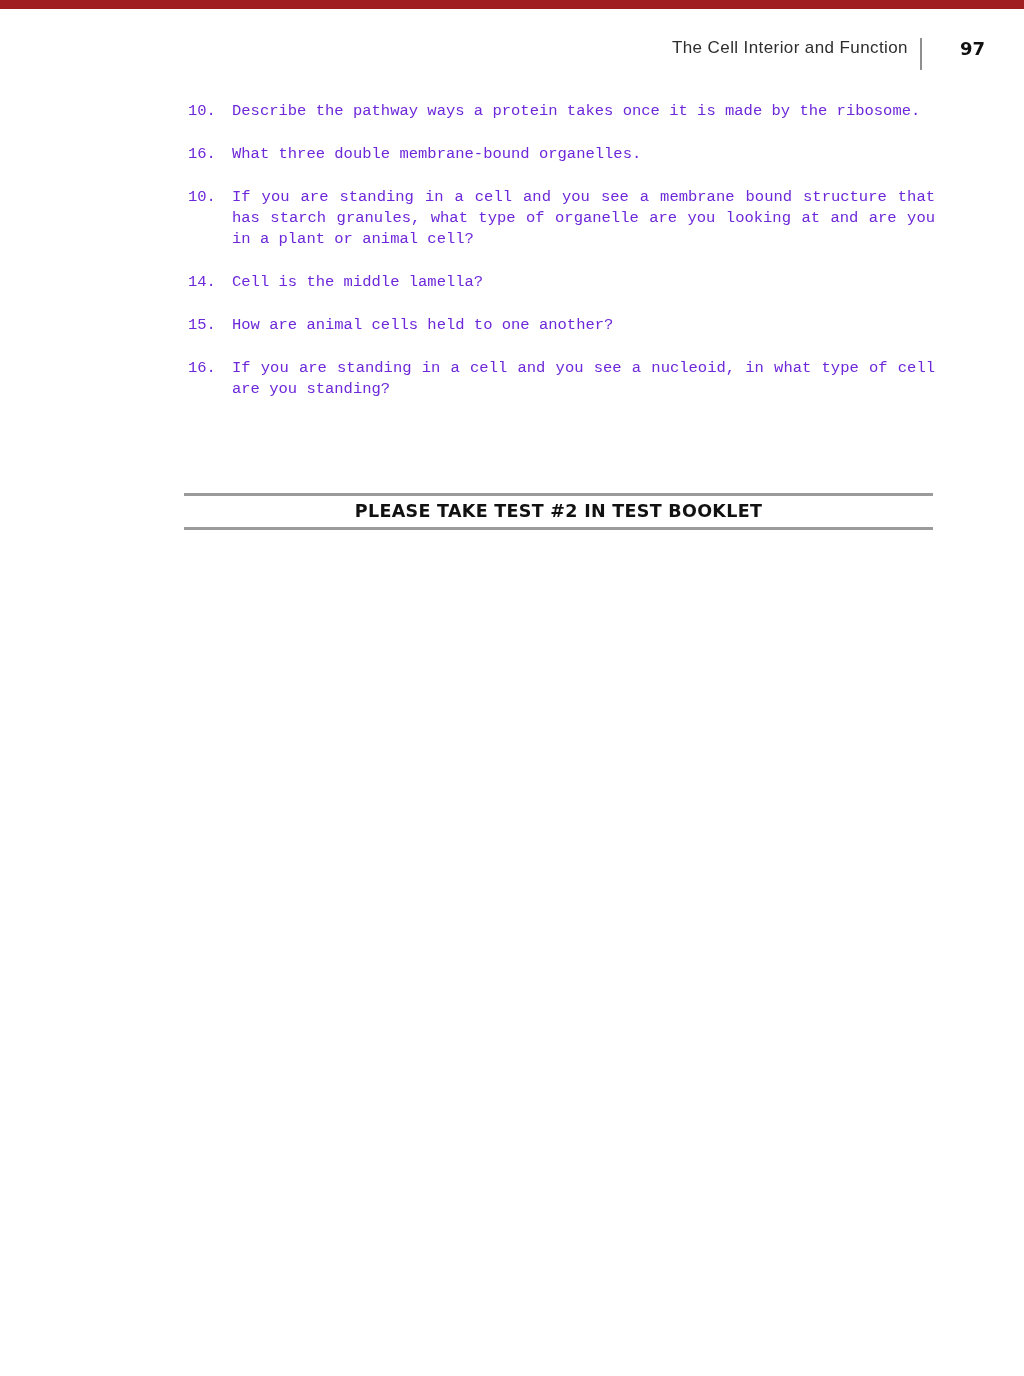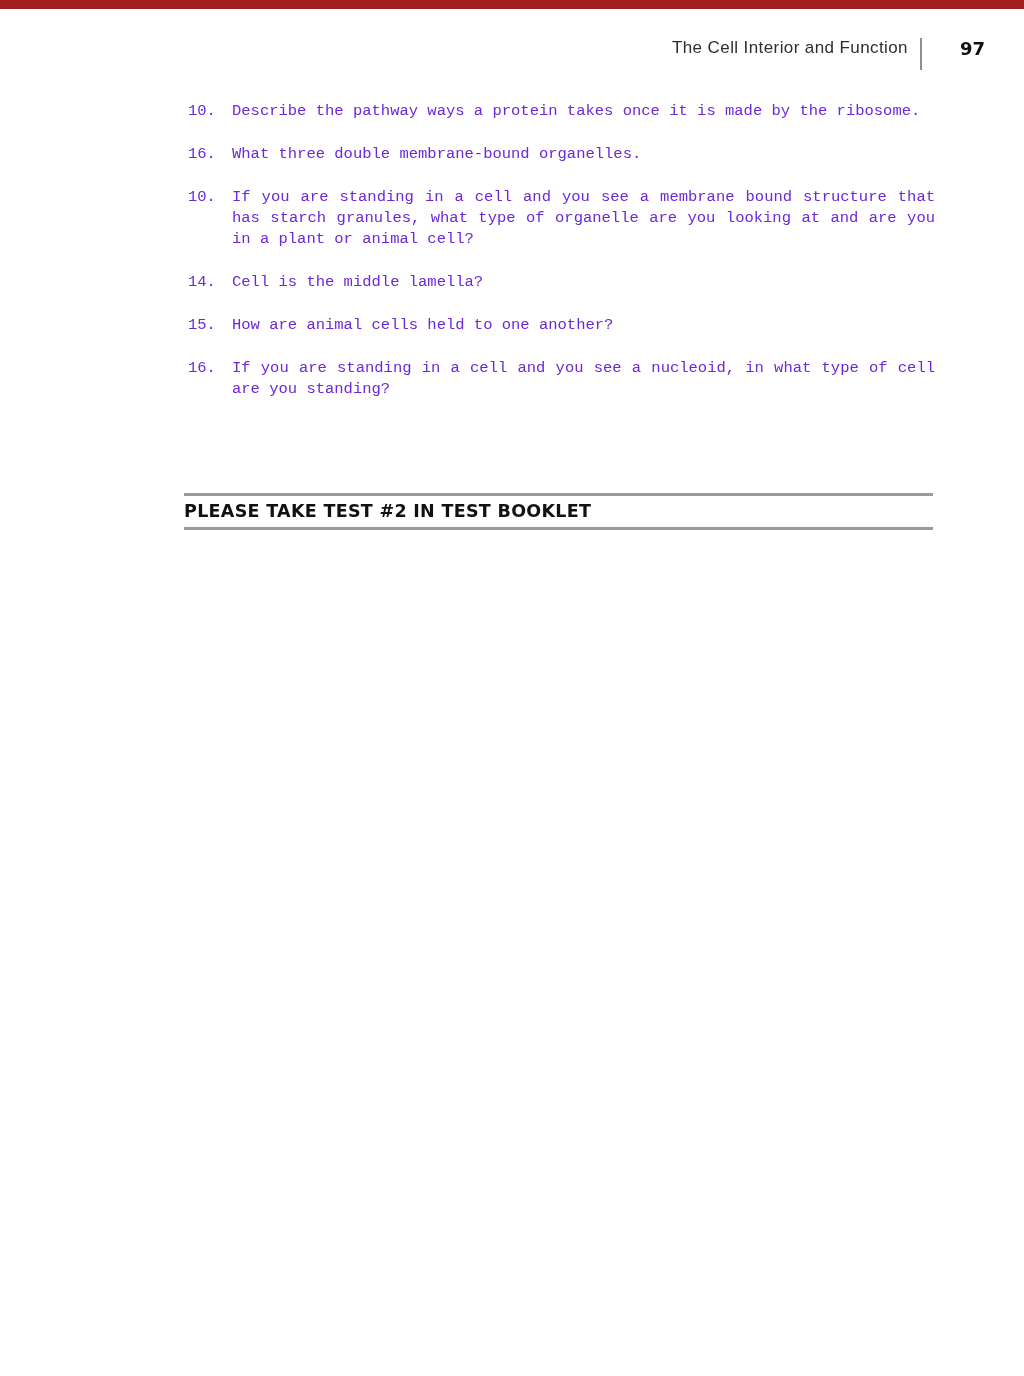"PLEASE TAKE TEST #2 IN" .banner .banner-text { text-align: left -> center }
